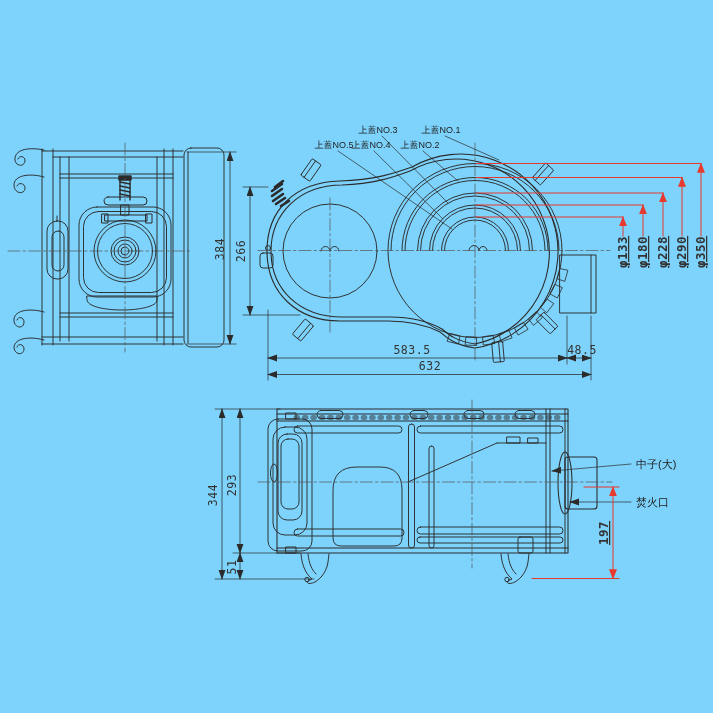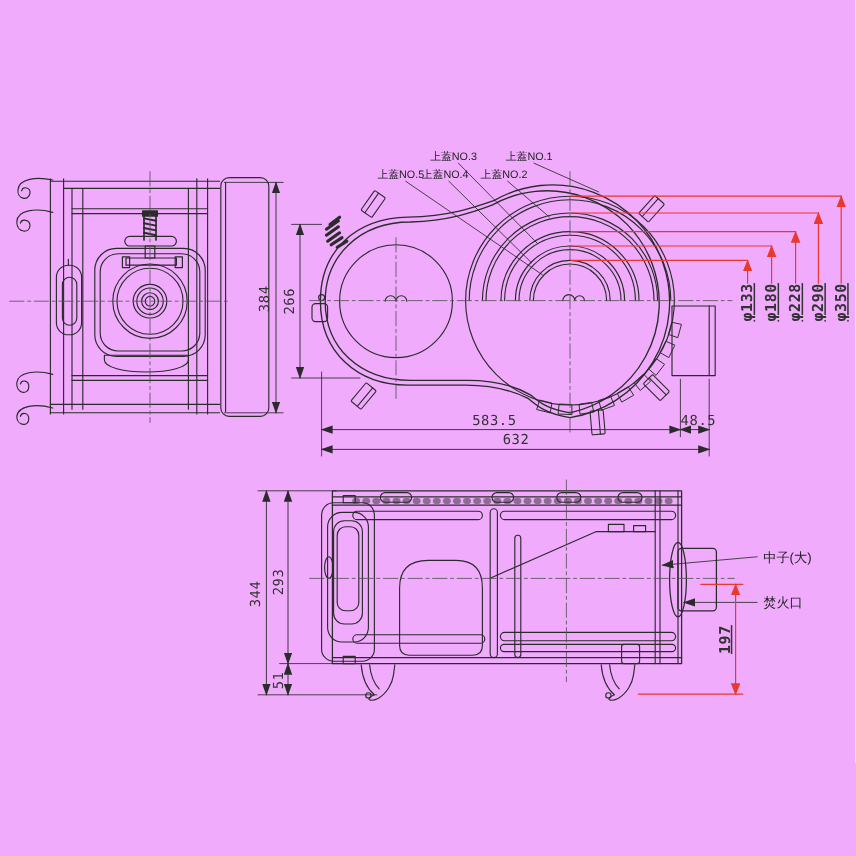"上蓋NO.3" .canvas { background: #f0abfc -> #7dd3fc }
